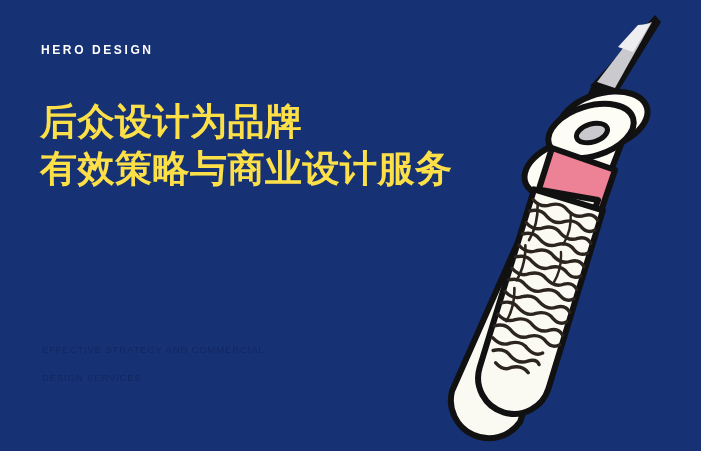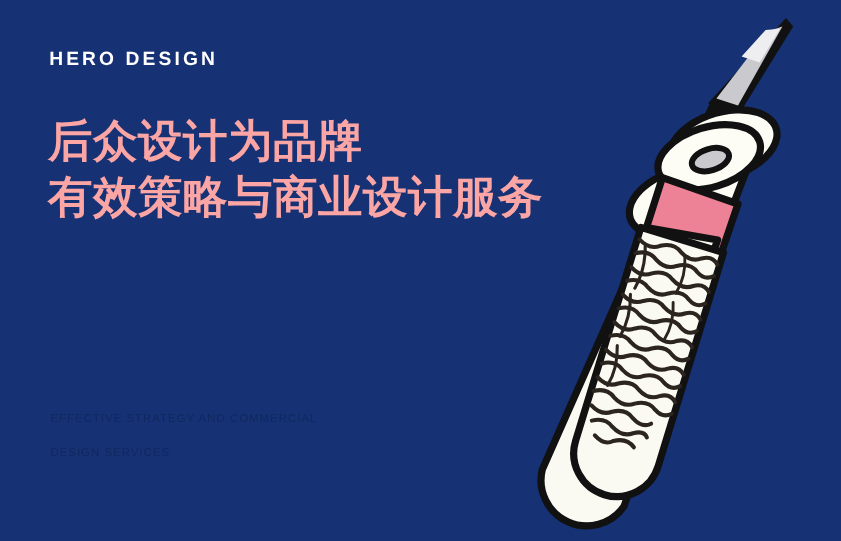"HERO DESIGN" #brand { font-size: 16px -> 12px }
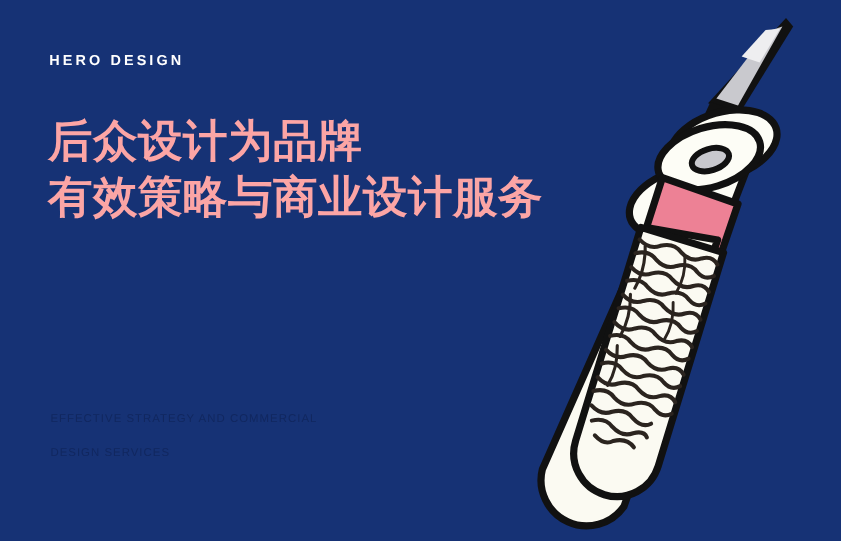"后众设计为品牌" .headline-line { color: #fca5a5 -> #fde047; font-family: Liberation Mono, monospace -> Liberation Serif, serif }
